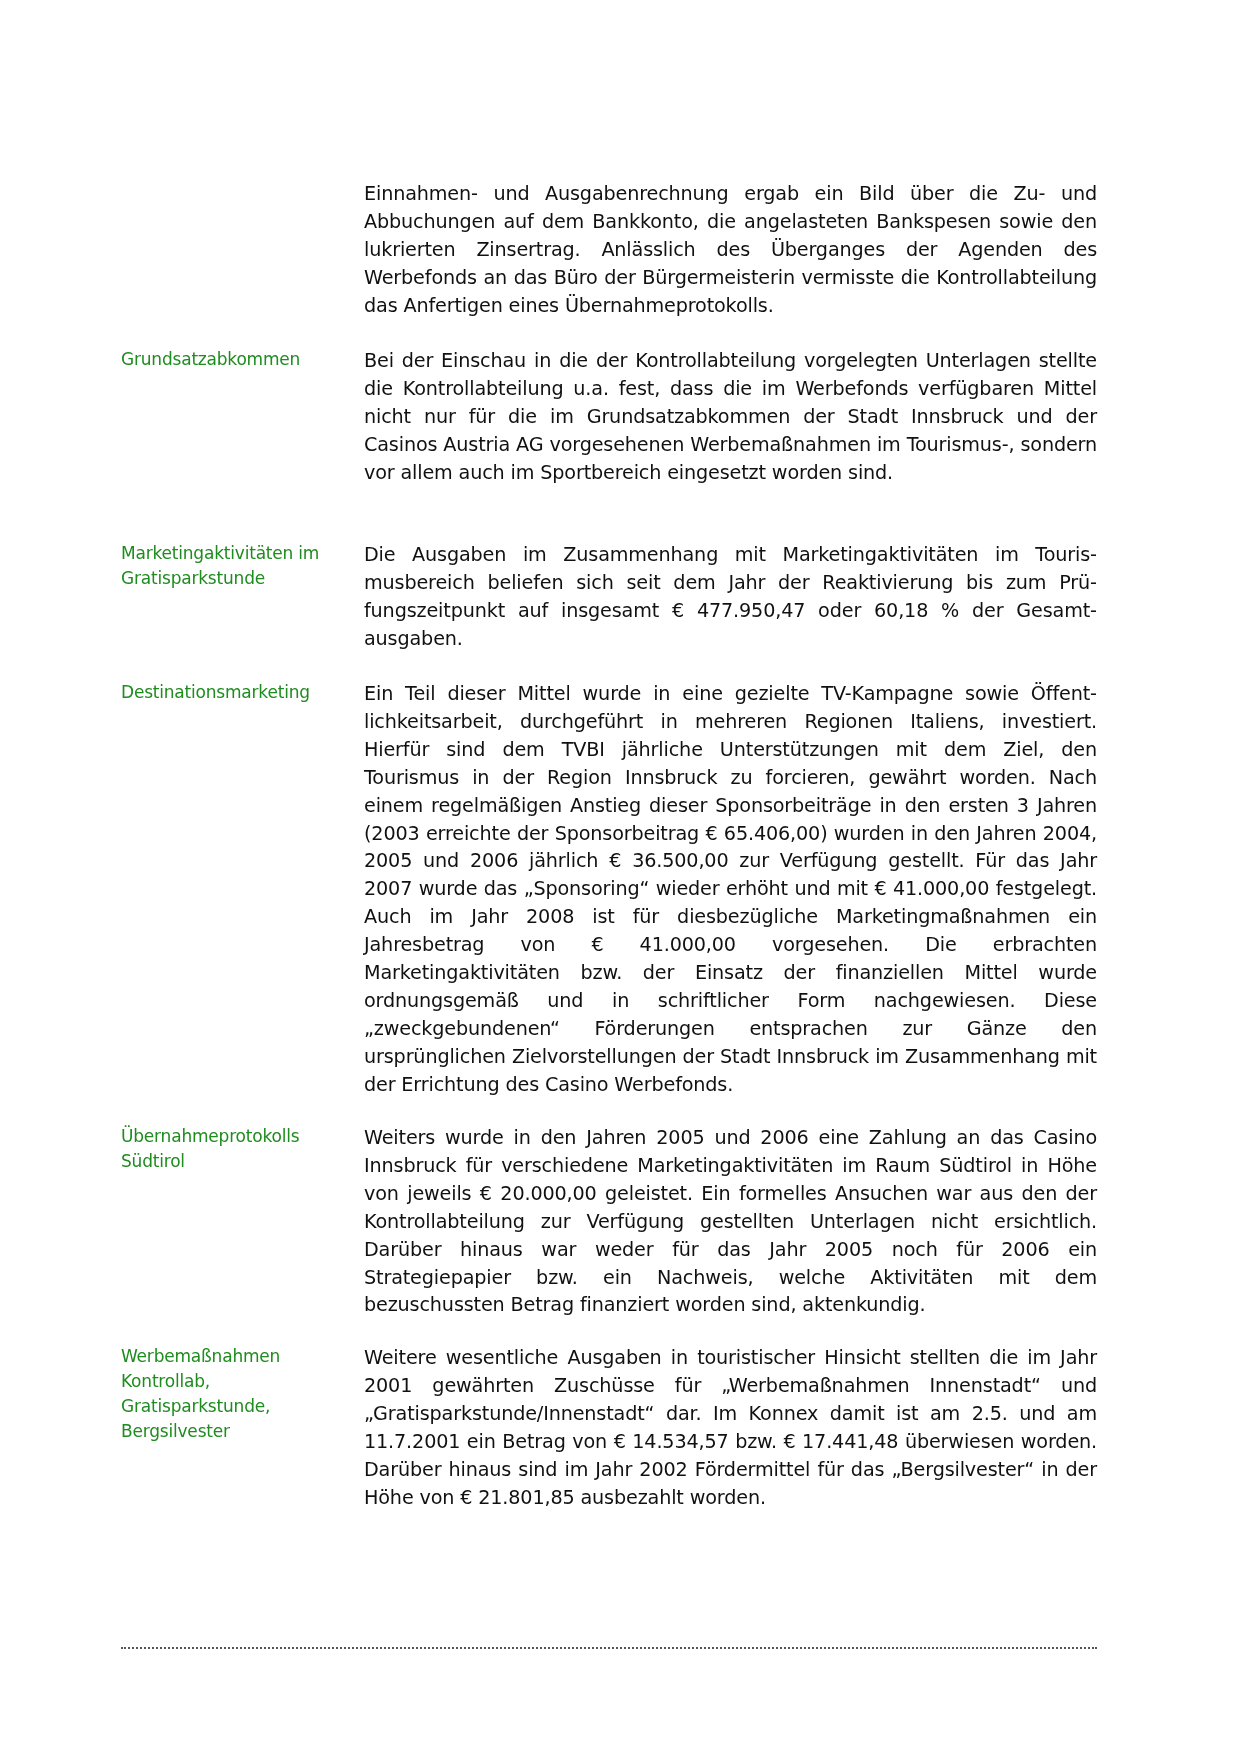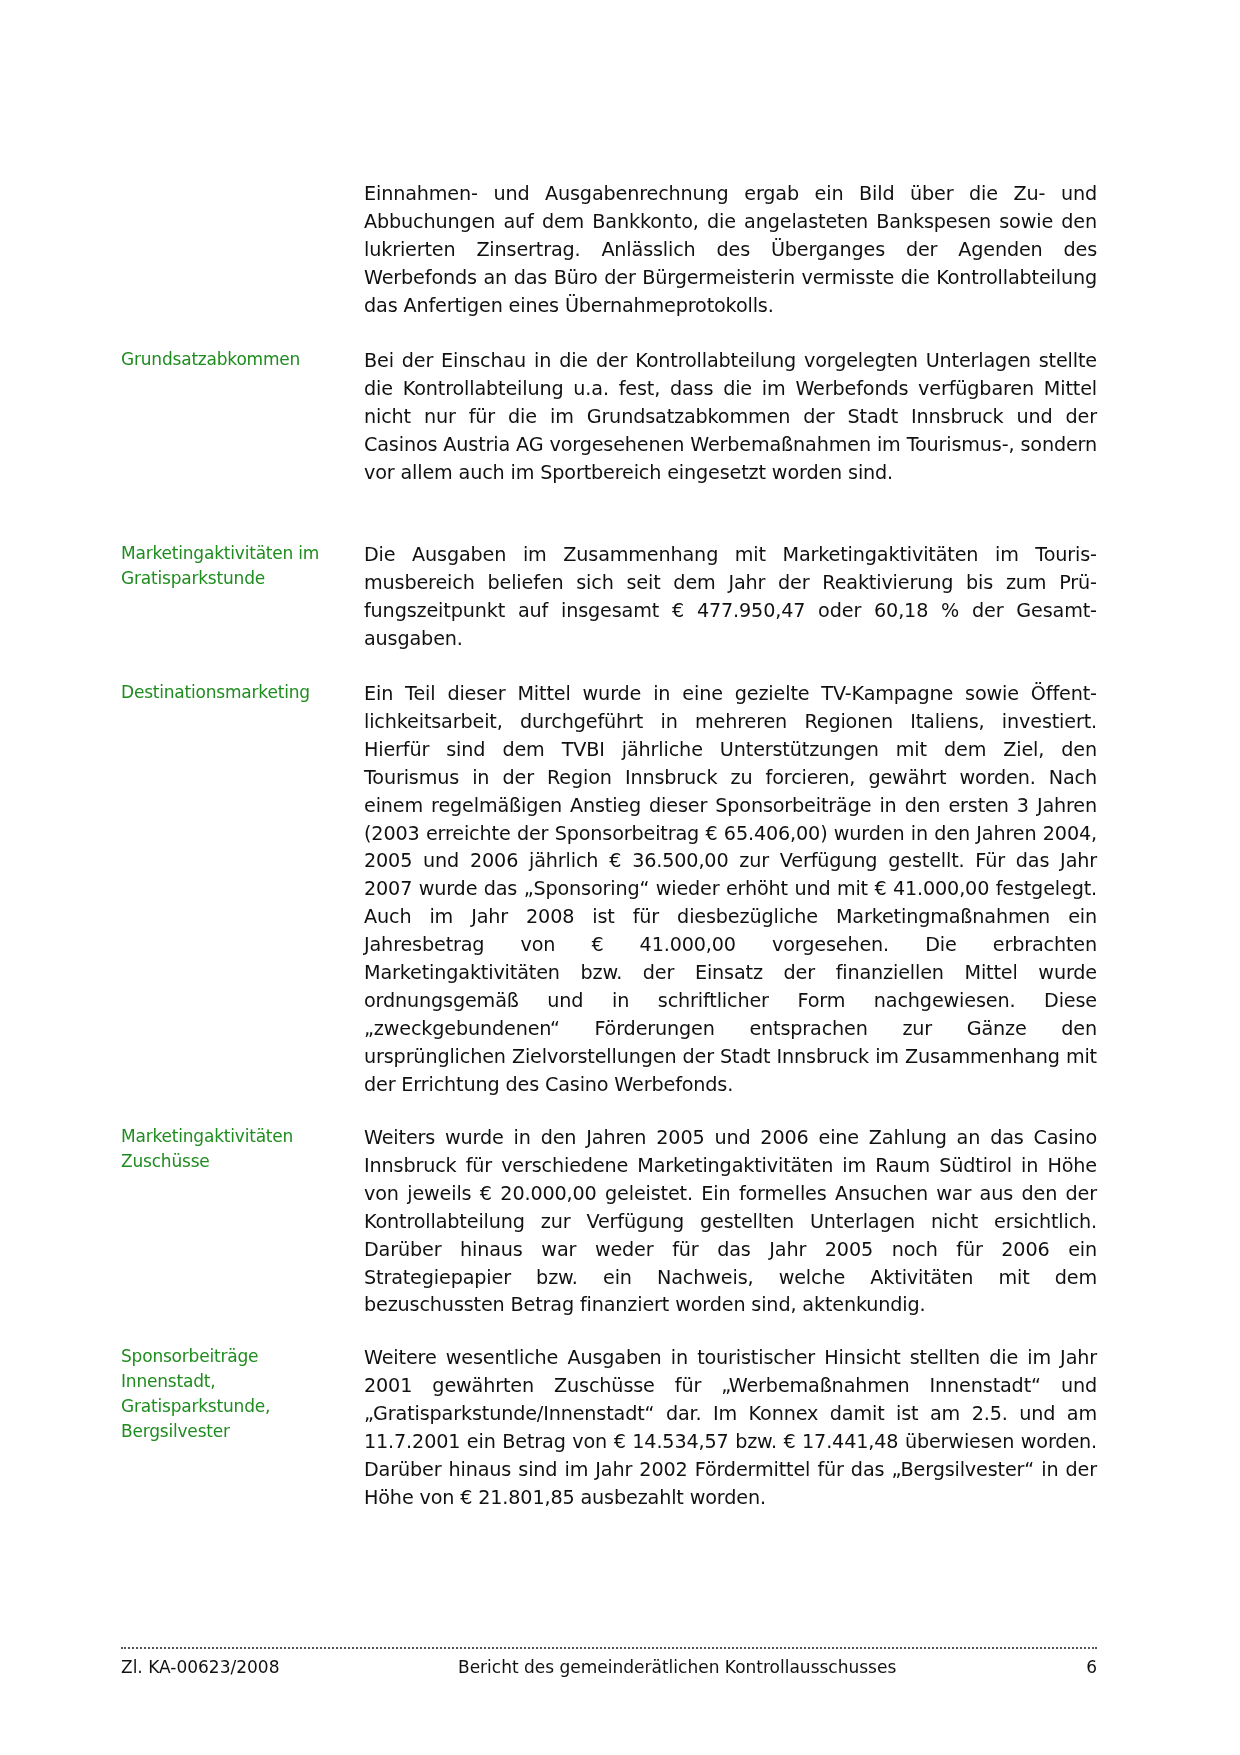"Marketingaktivitäten Zuschüsse" div.margin-label { text: Marketingaktivitäten Zuschüsse -> Übernahmeprotokolls Südtirol }
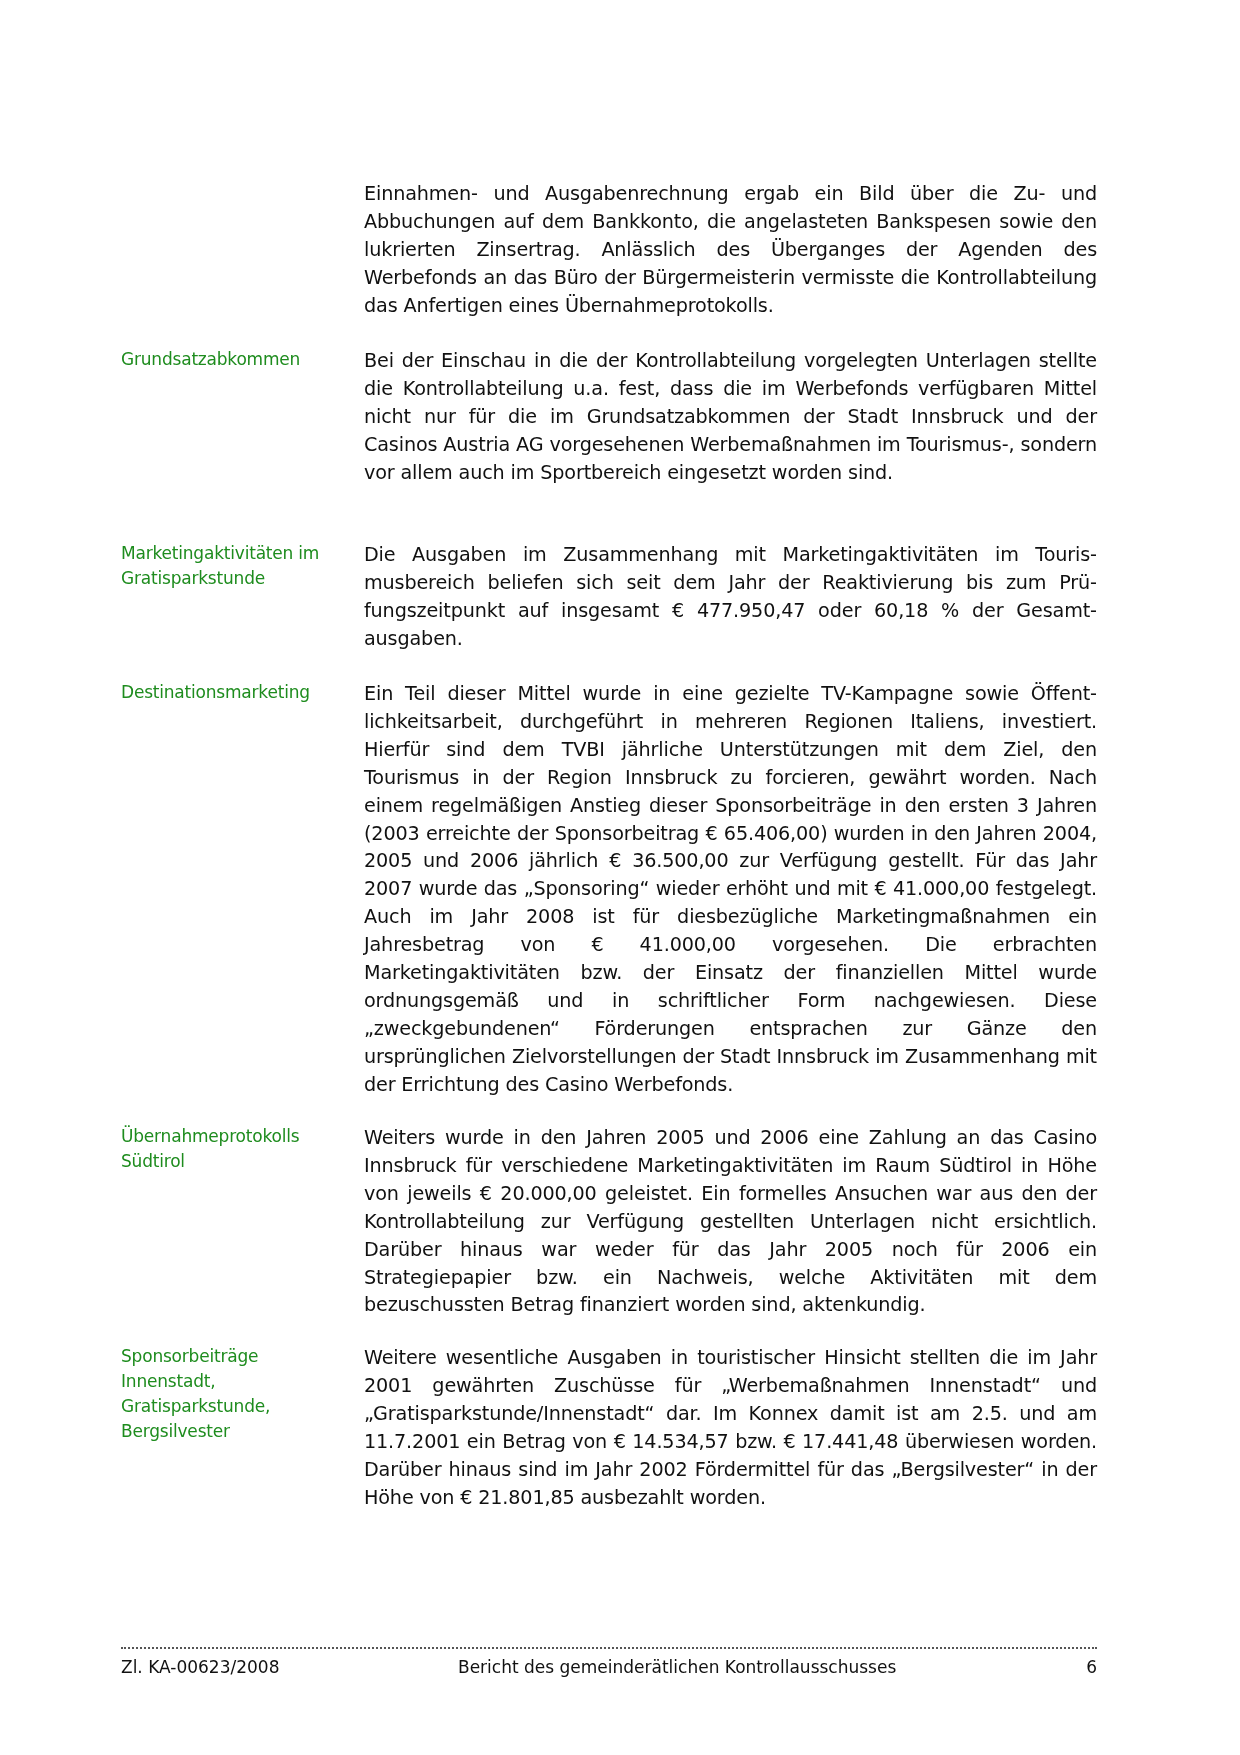"Sponsorbeiträge Innenstadt," div.margin-label { text: Sponsorbeiträge Innenstadt -> Werbemaßnahmen Kontrollab }
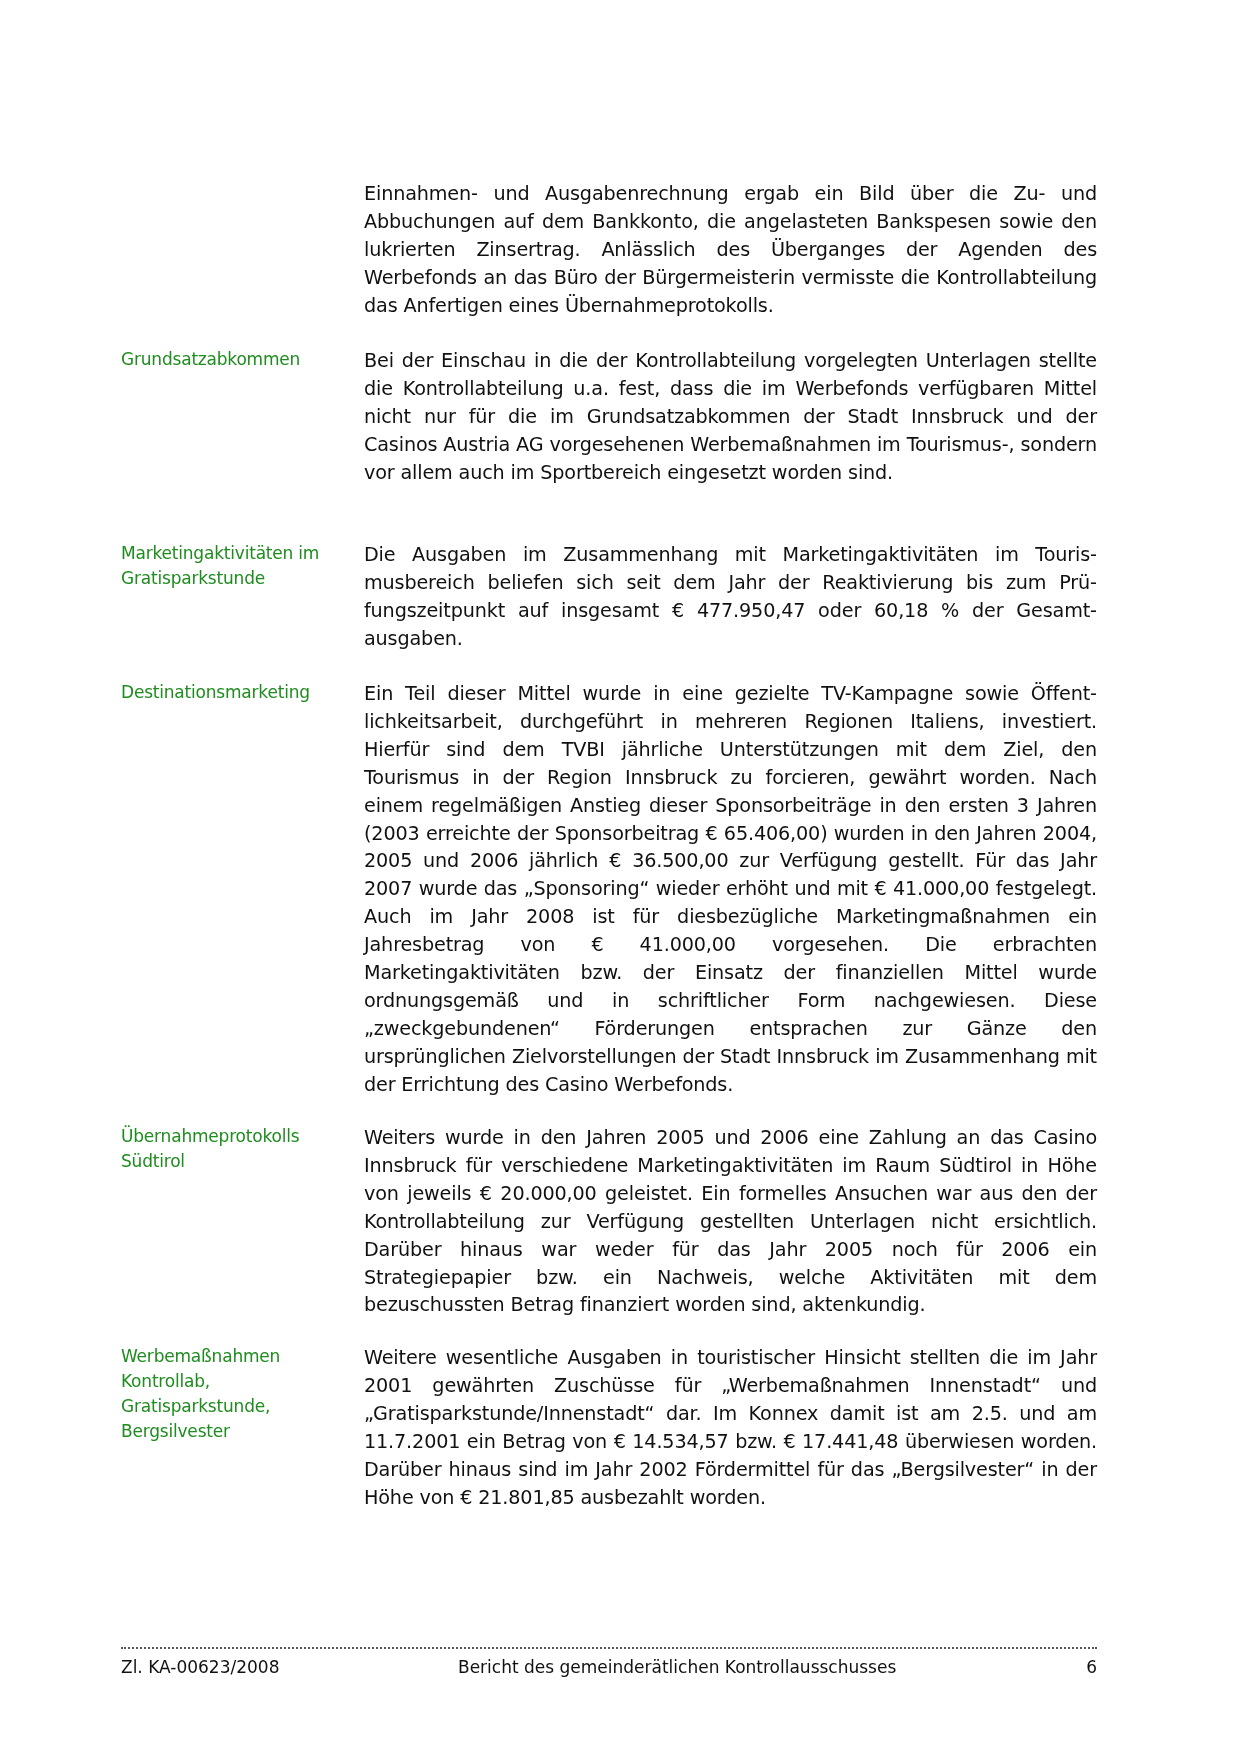"Zl. KA-00623/2008" div.footer { html: <div> <span>Zl. KA-00623/2008</span> <span>Bericht des gemeinderätlichen Kontrollausschusses</span> <span>6</span> </div> -> none }
